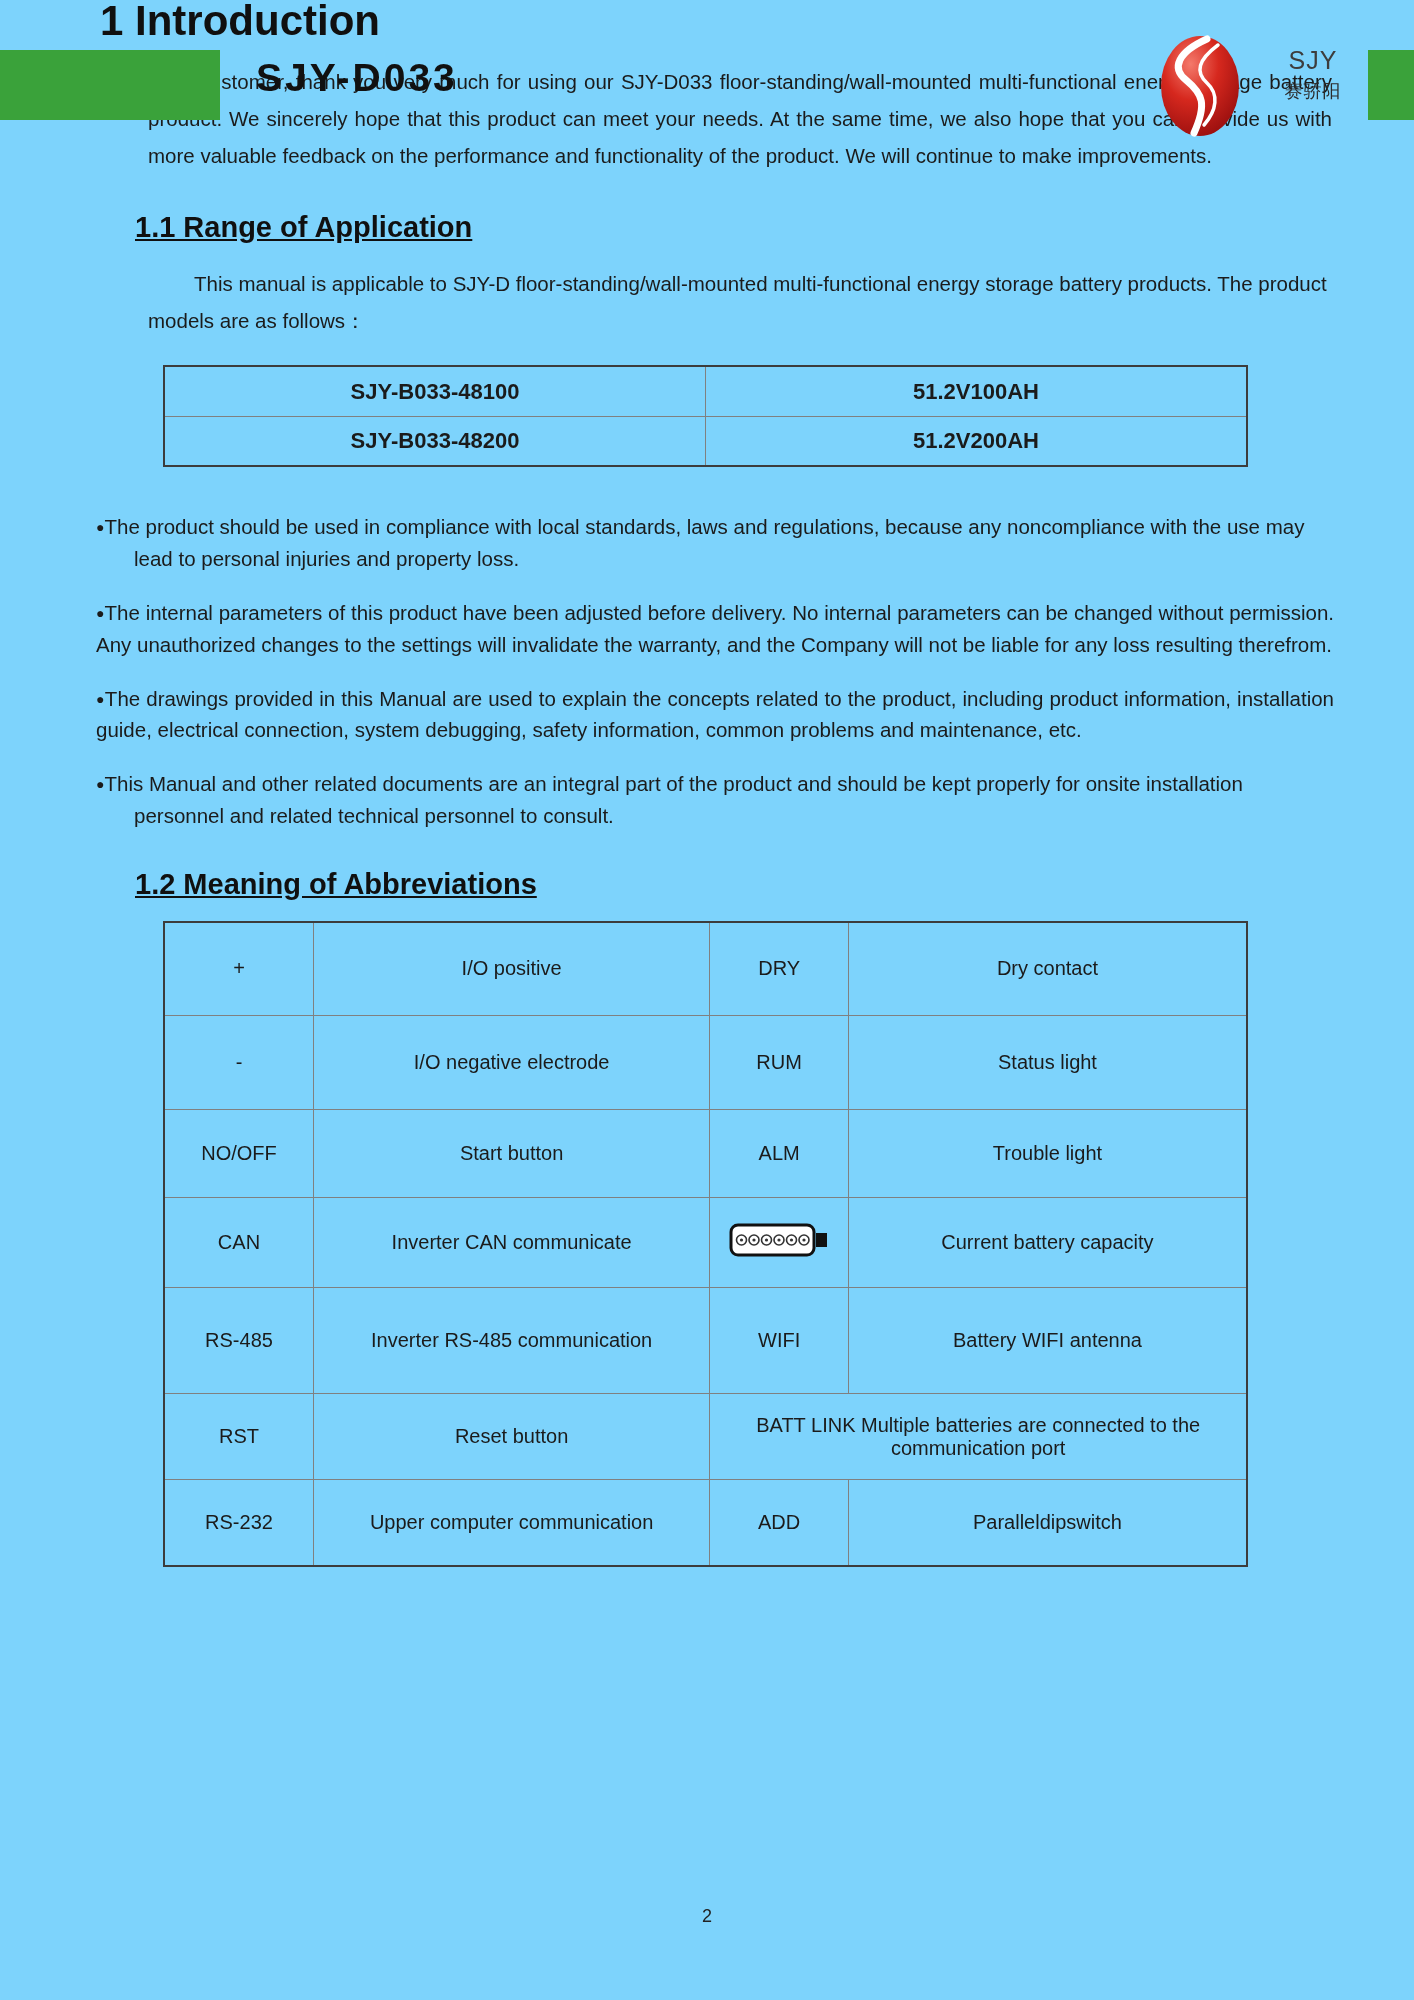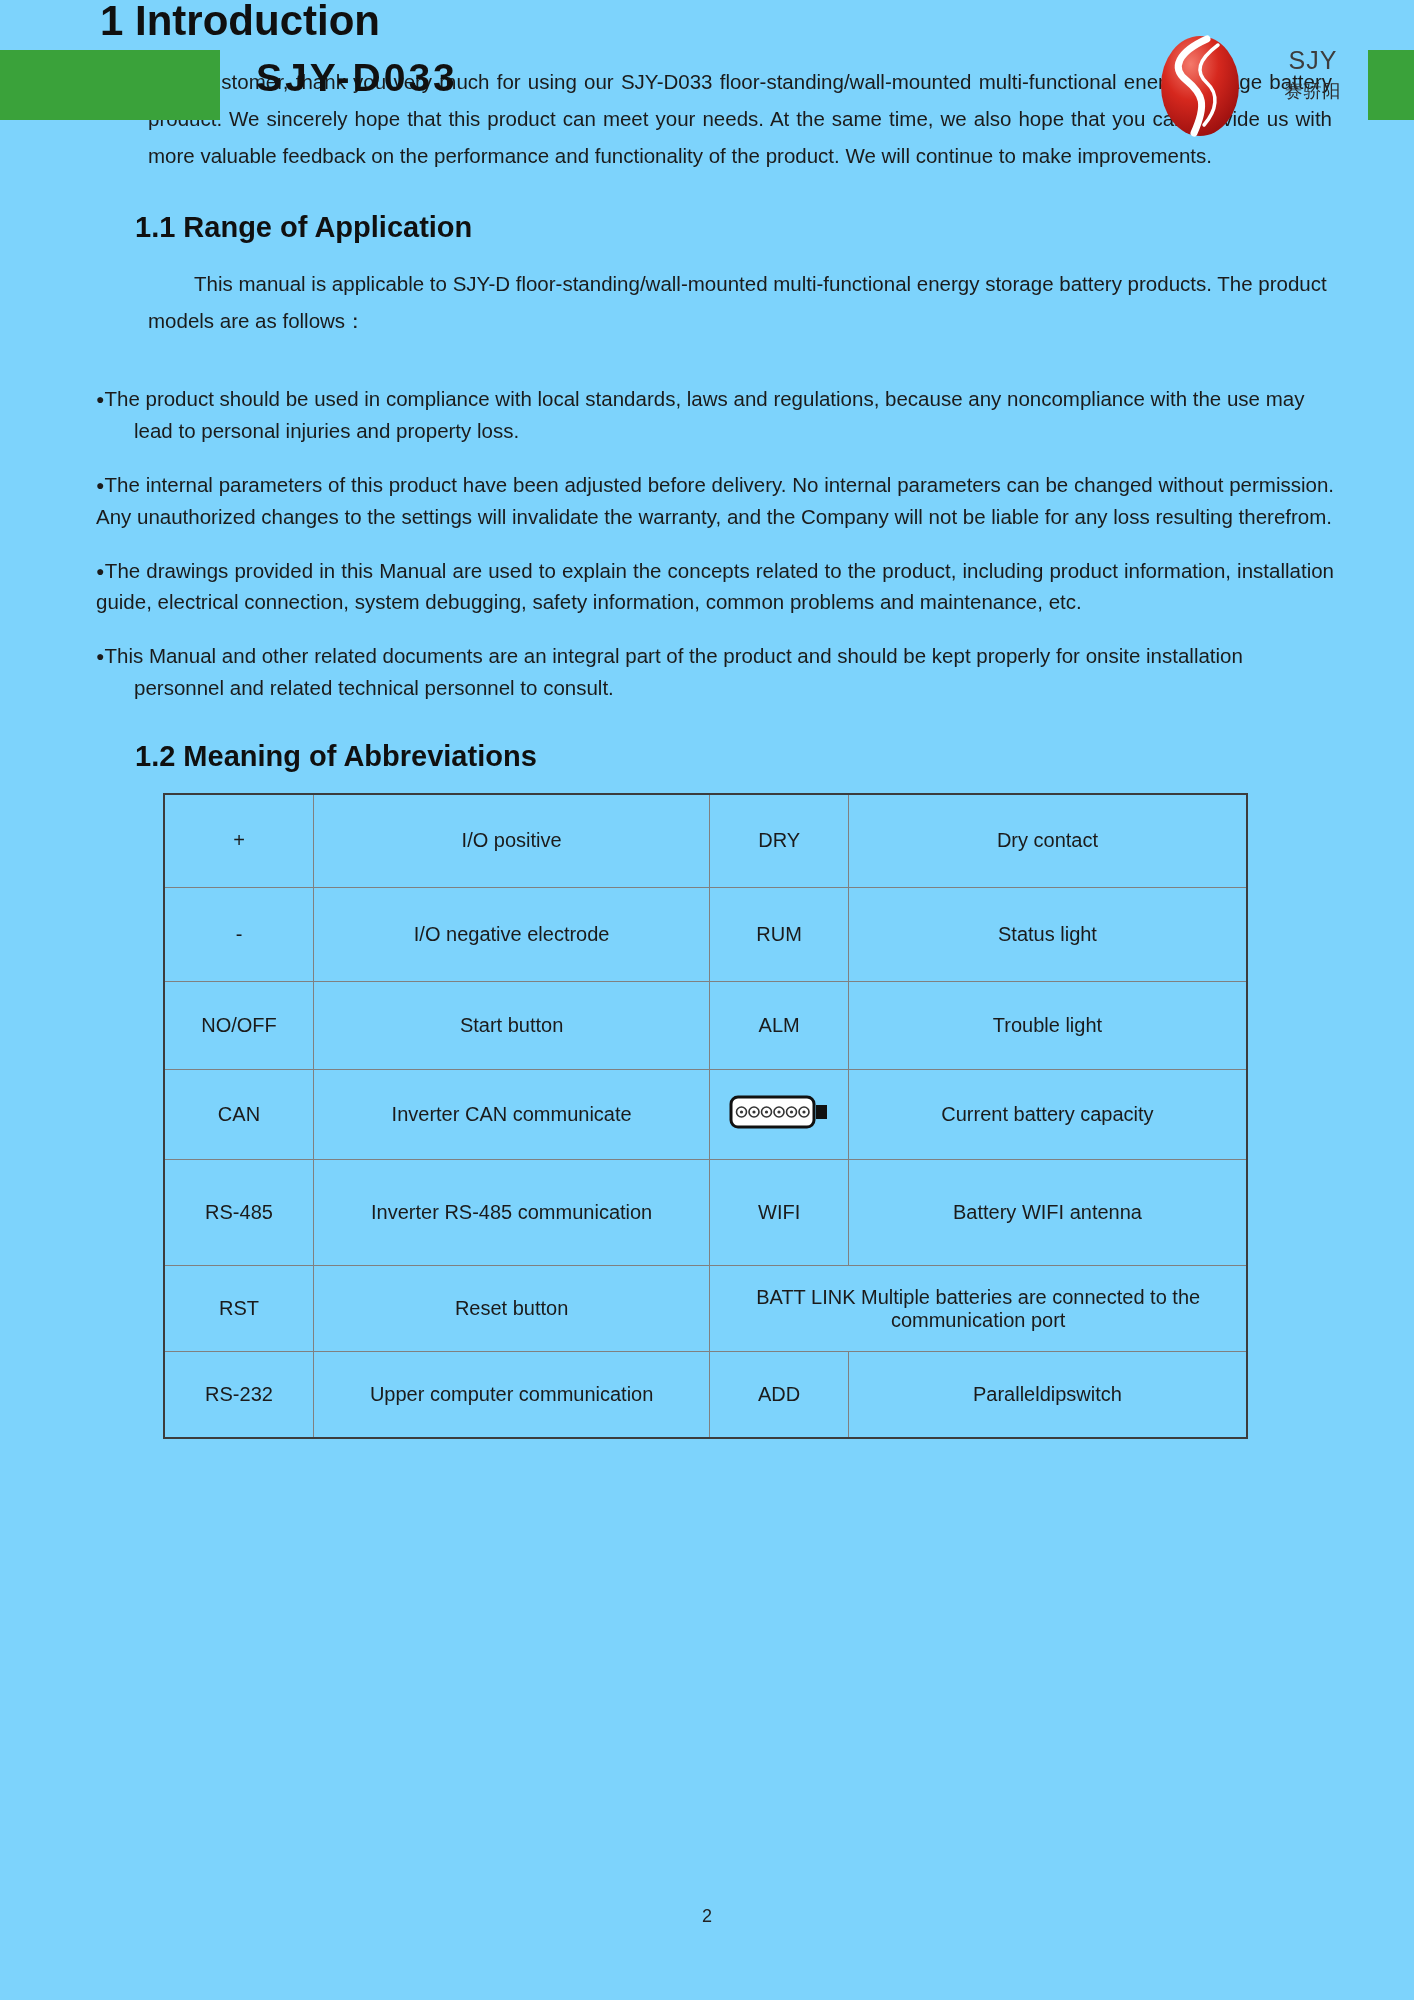"1.1 Range of Application" h2.h-sub { text-decoration: none -> underline }
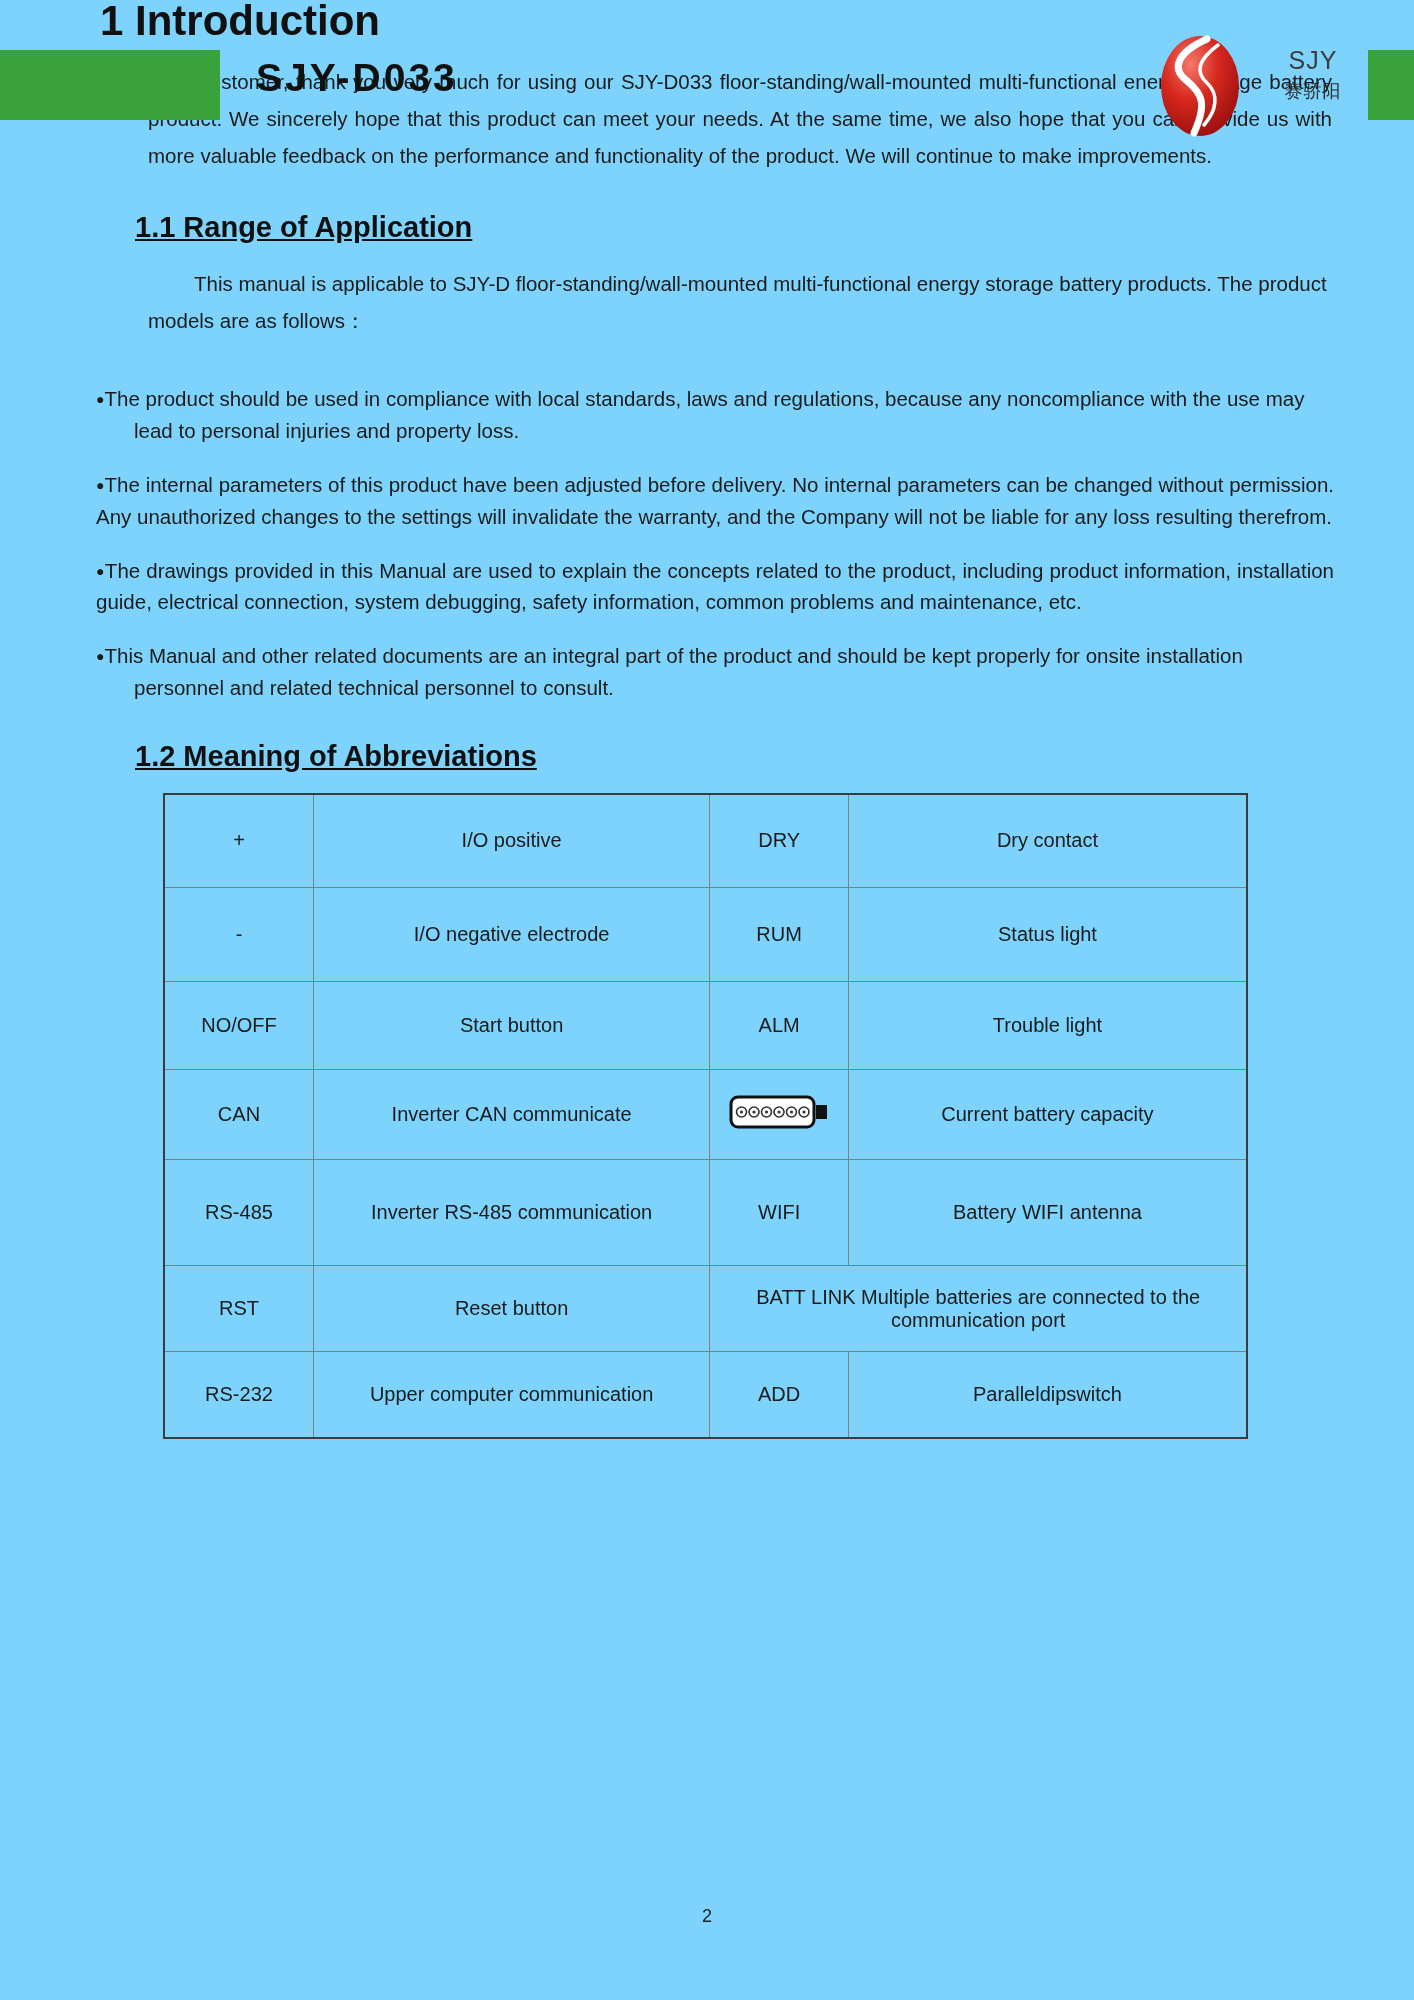"SJY-B033-48100" table.doc-table { html: none -> <table> <tbody> <tr> <td>SJY-B033-48100</td> <td>51.2V100AH</td> </tr> <tr> <td>SJY-B033-48200</td> <td>51.2V200AH</td> </tr> </tbody> </table> }
